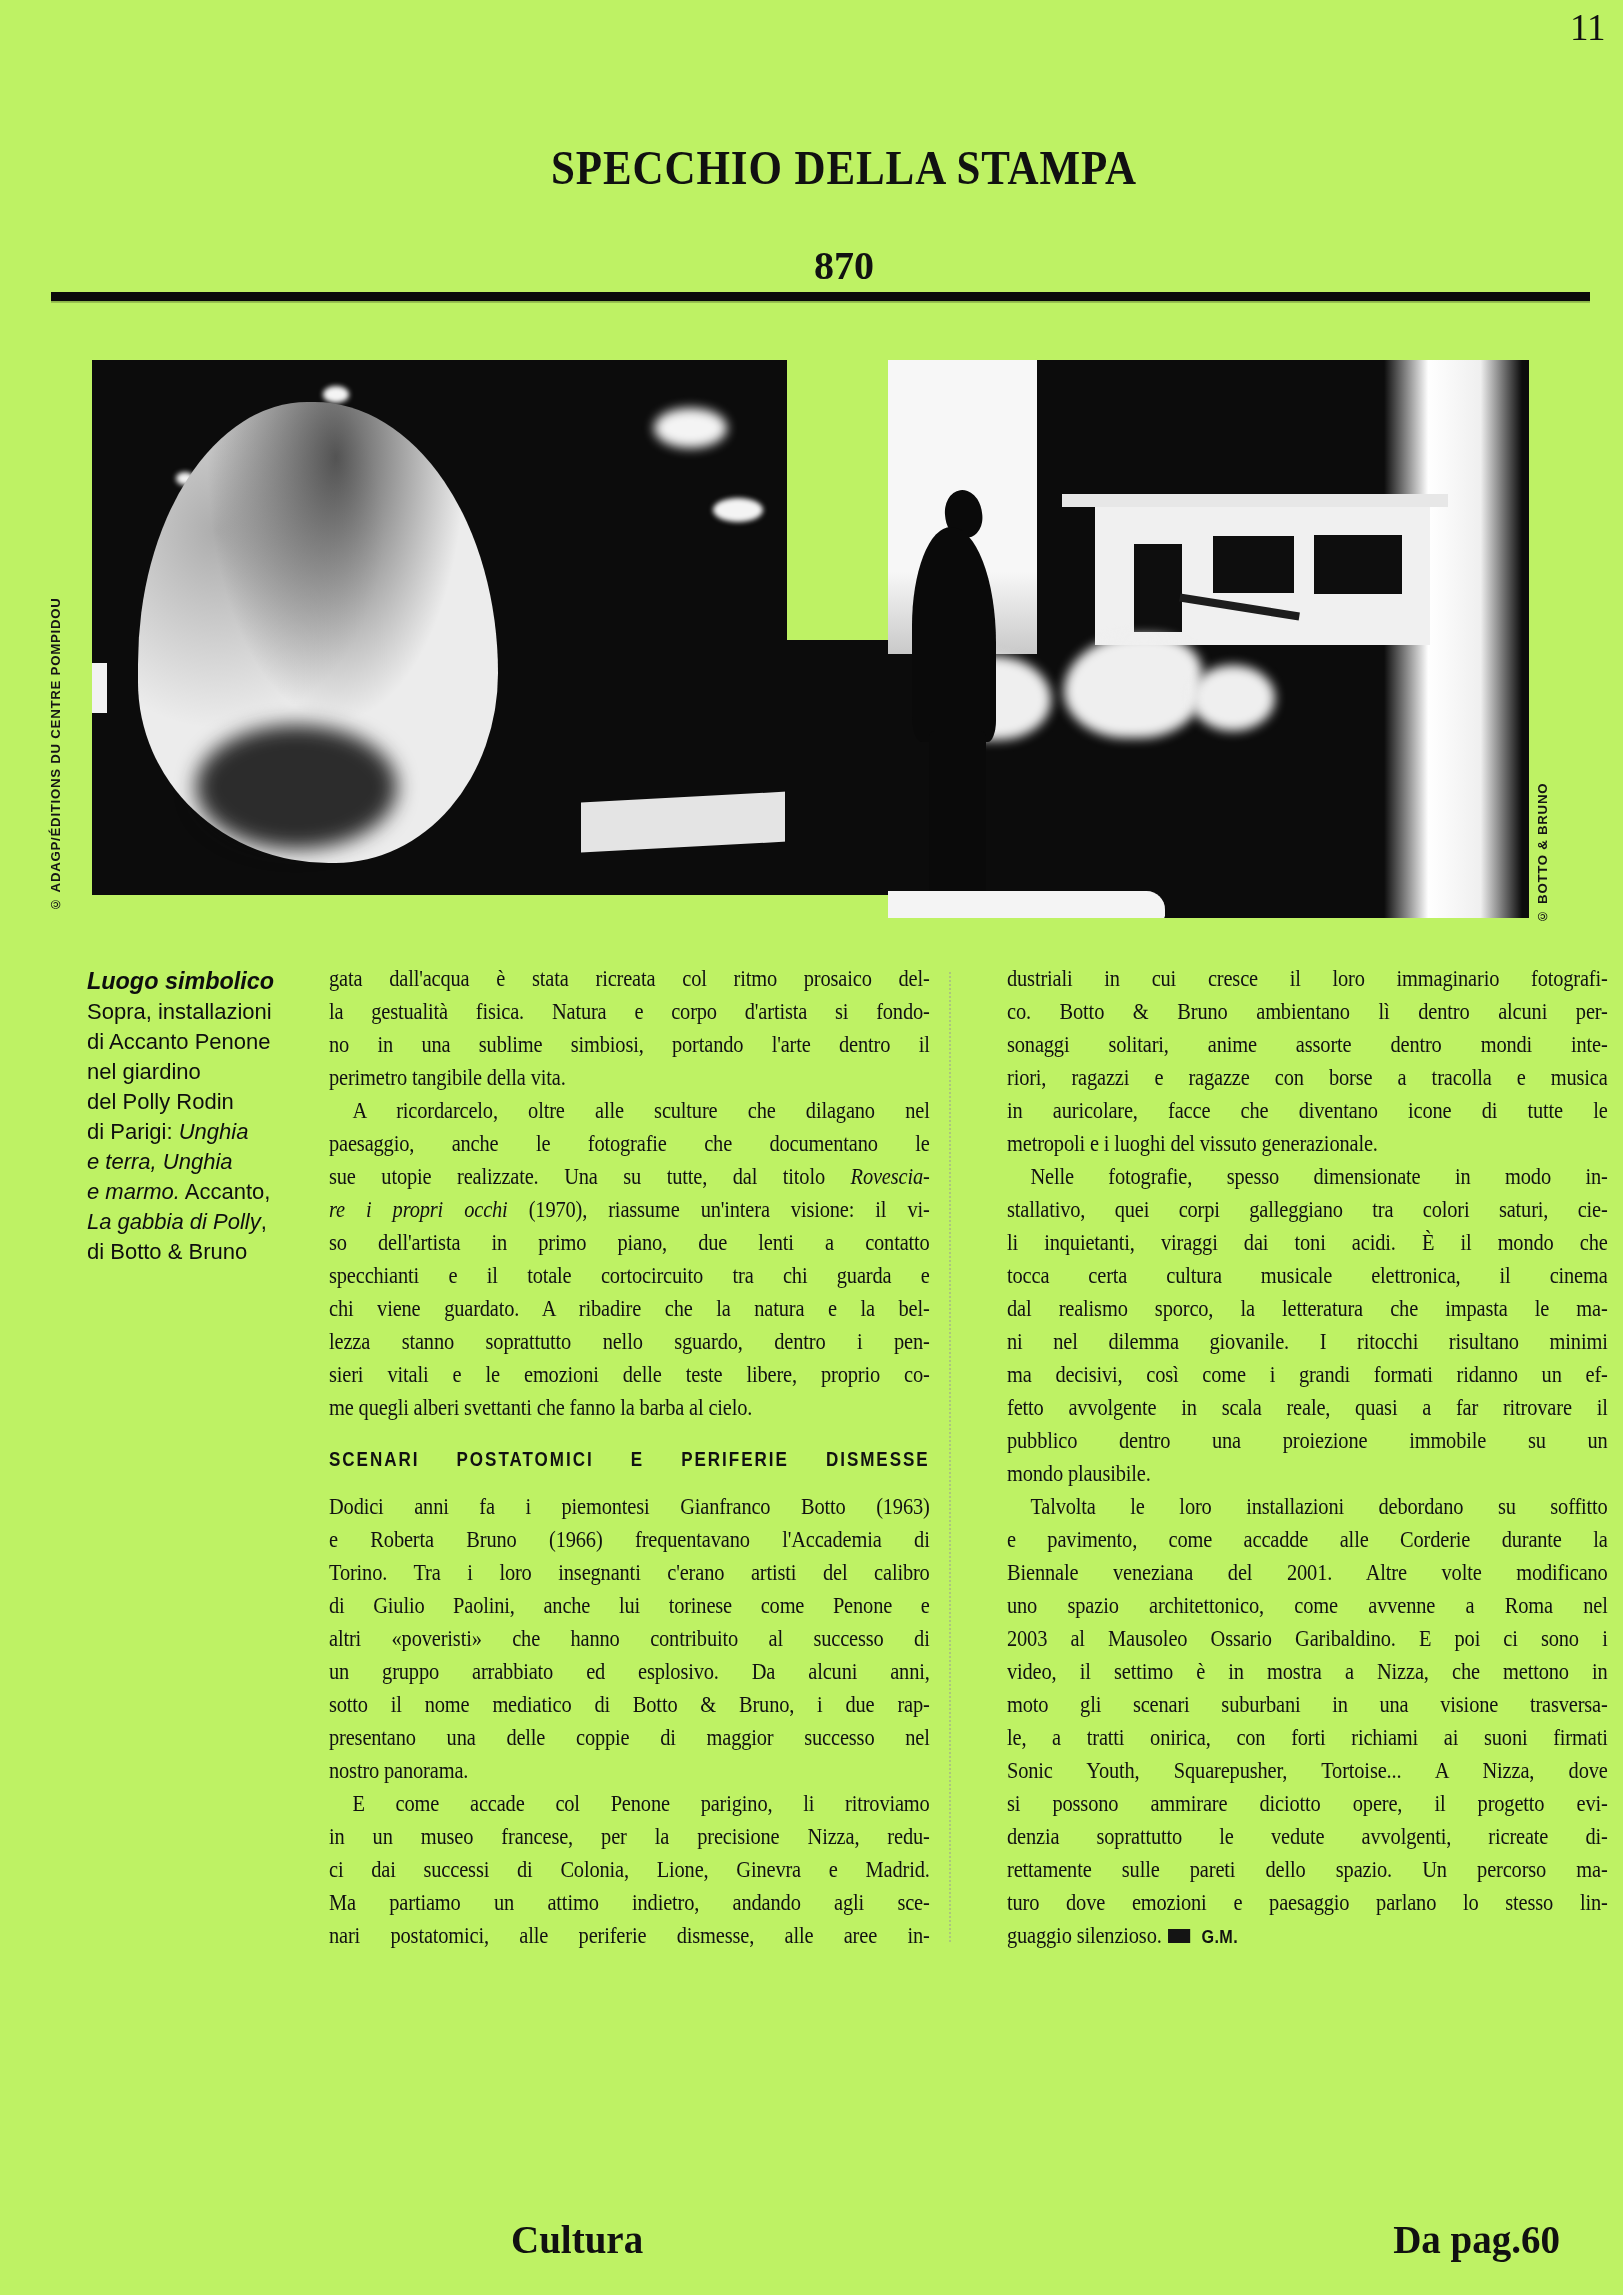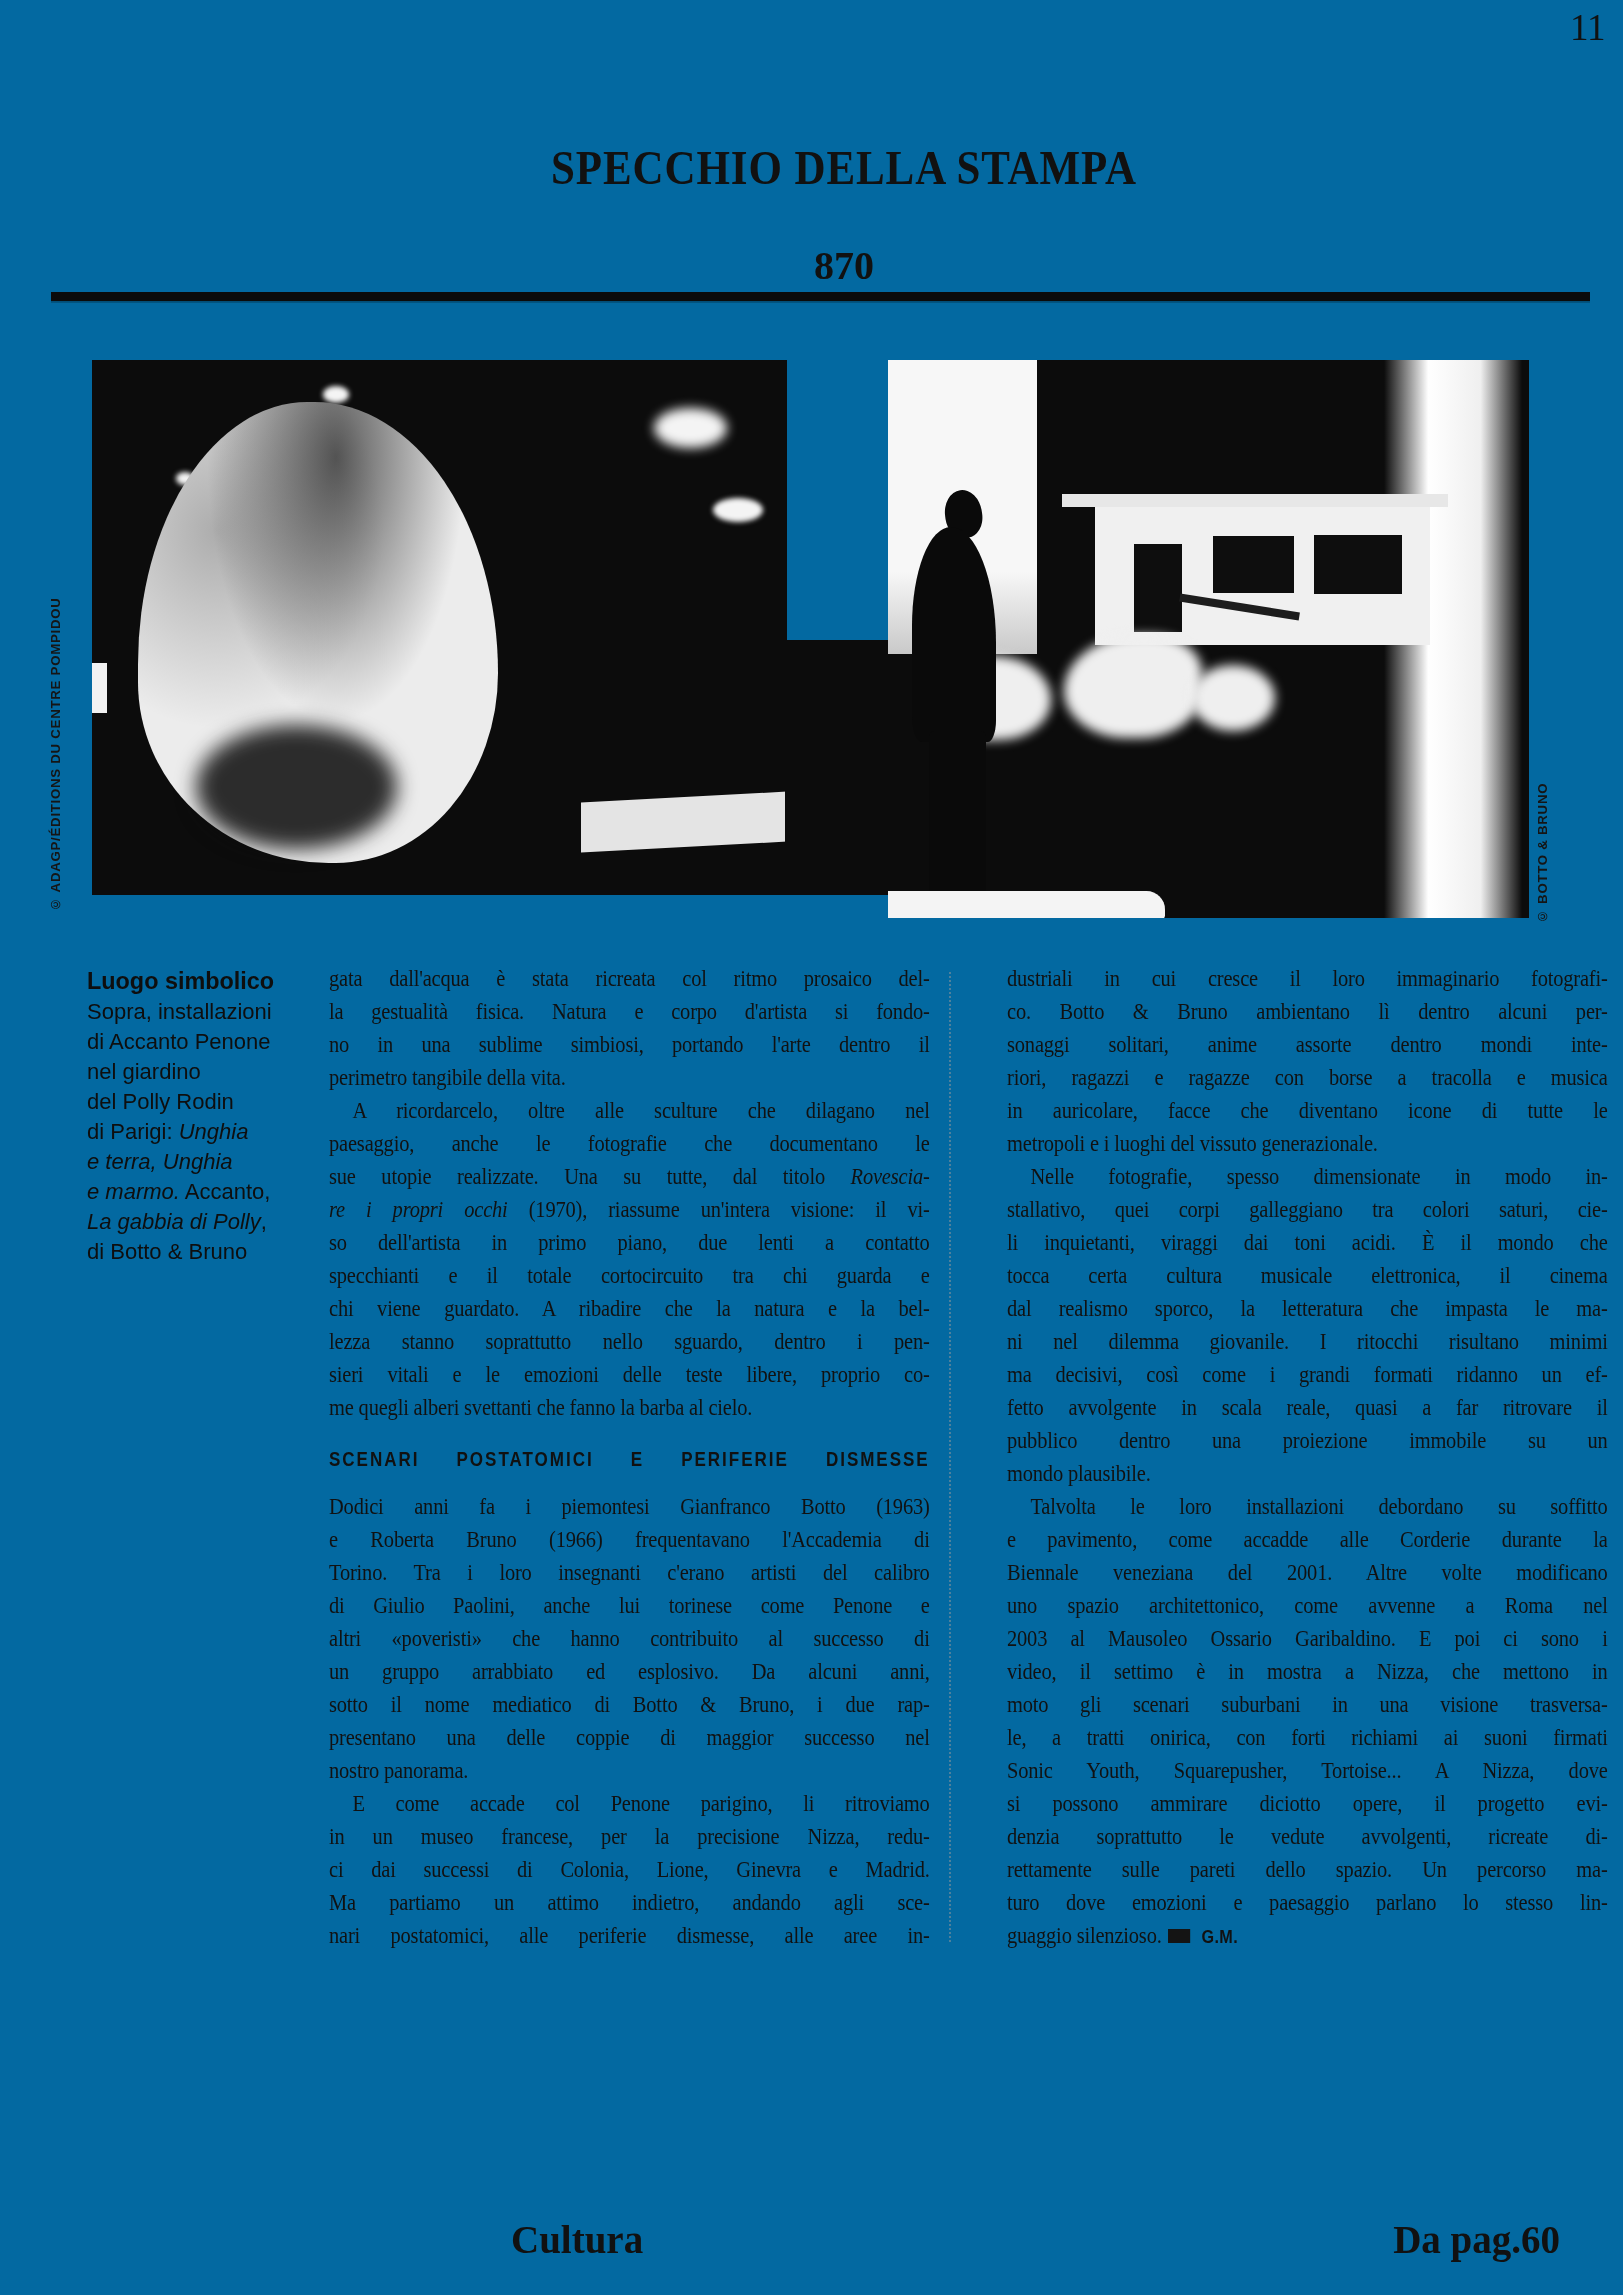"11" .page { background: #0369a1 -> #bef264 }
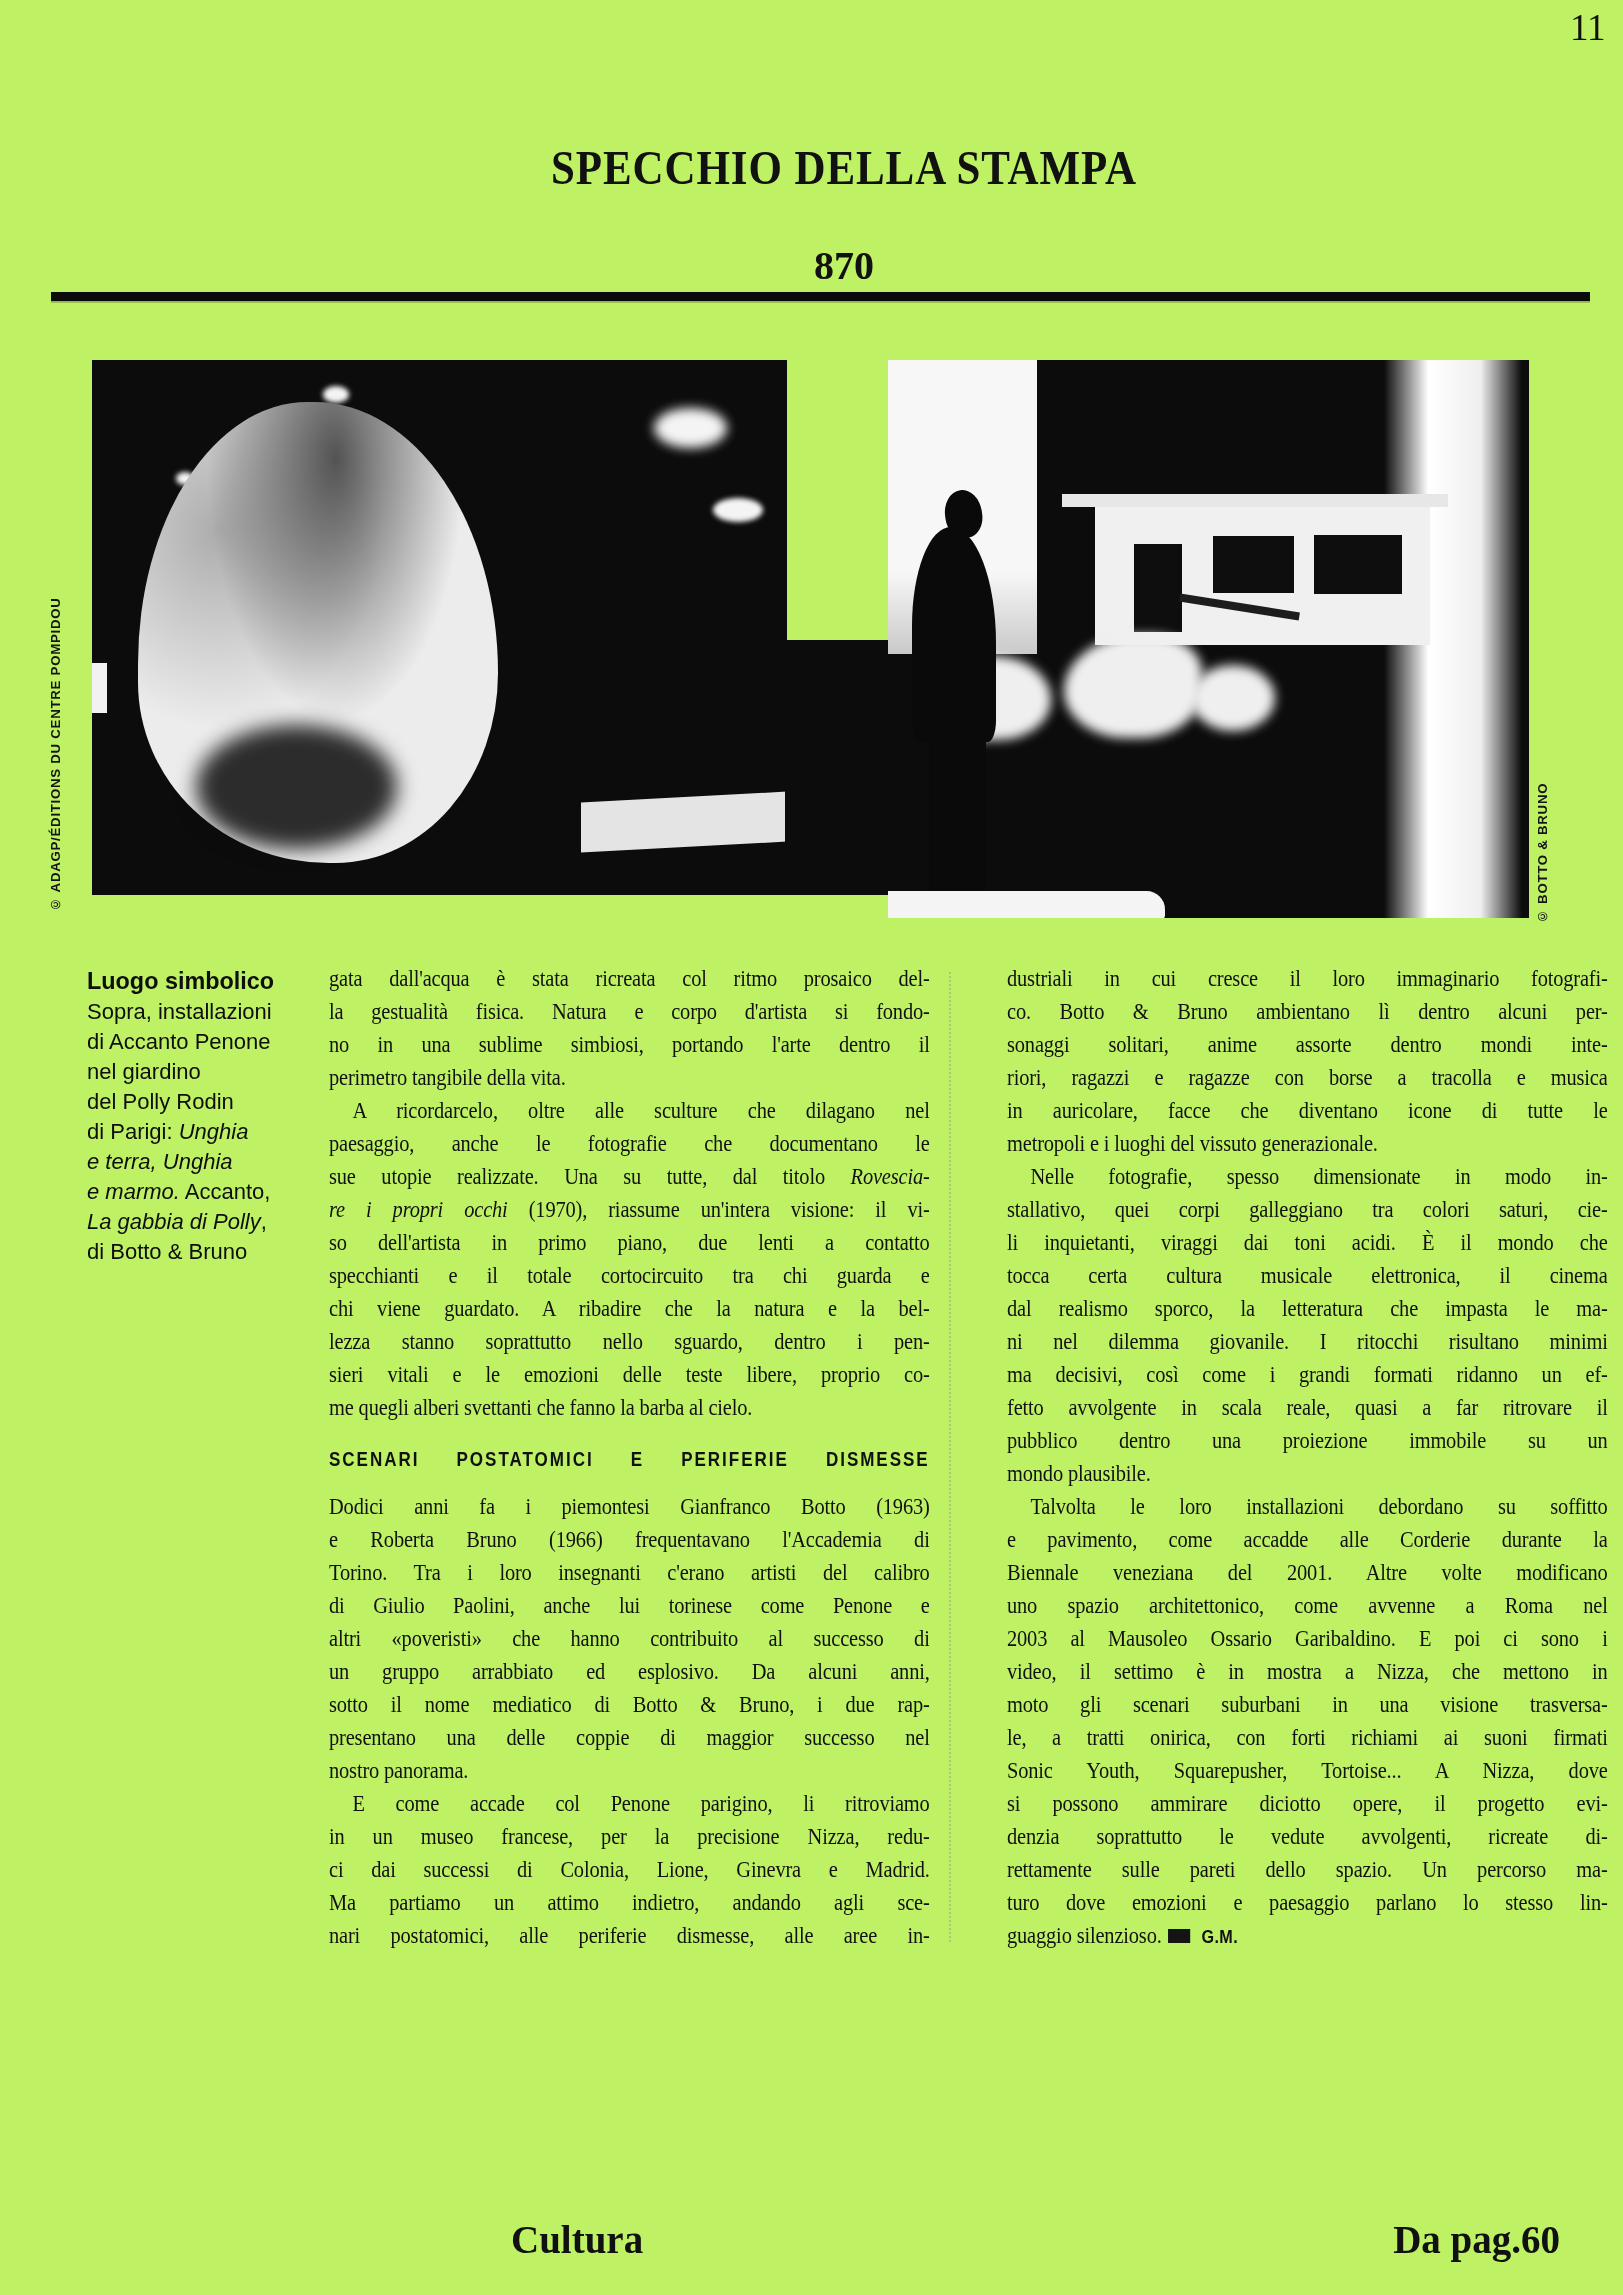"Luogo simbolico" .caption-title { font-style: none -> italic }
